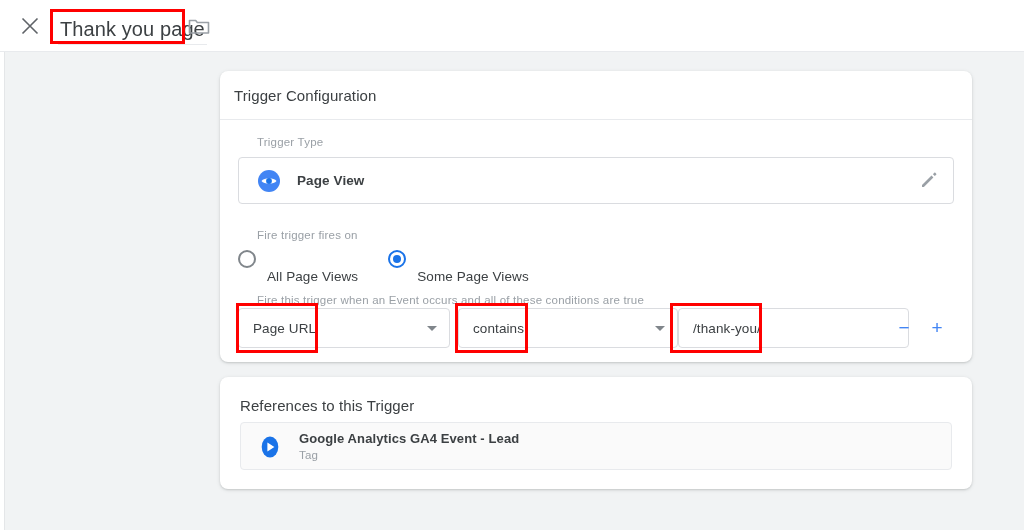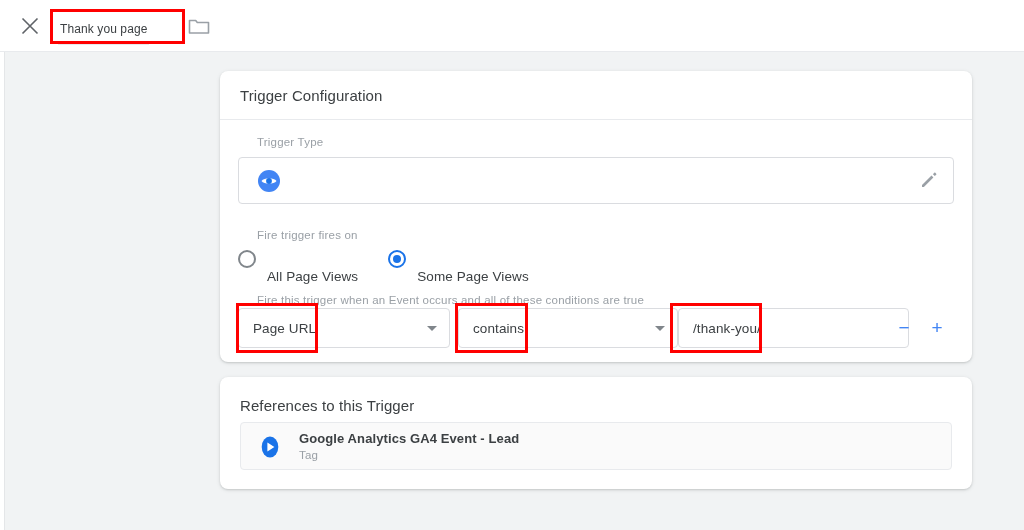"Thank you page" .trigger-title { font-size: 12px -> 20px }
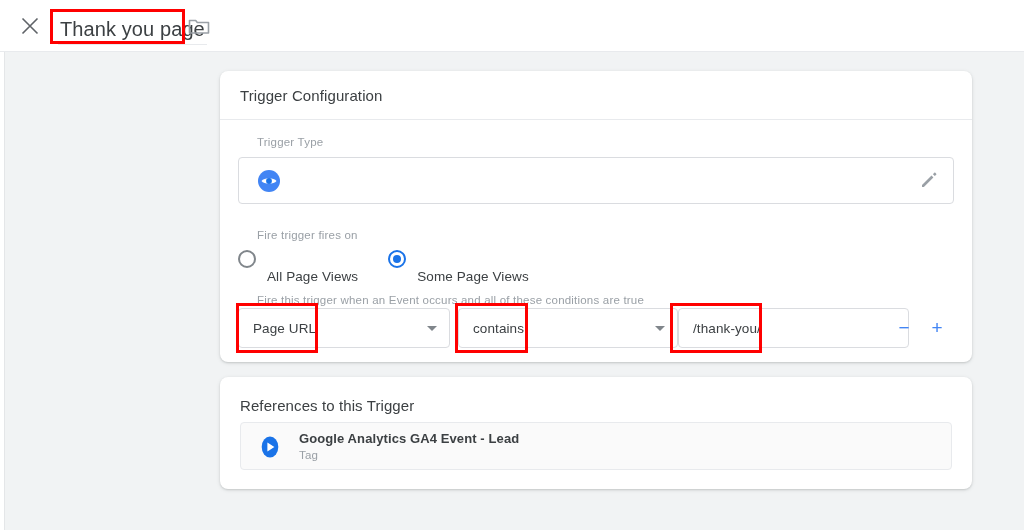"Trigger Configuration" .card-header { padding-left: 20px -> 14px }
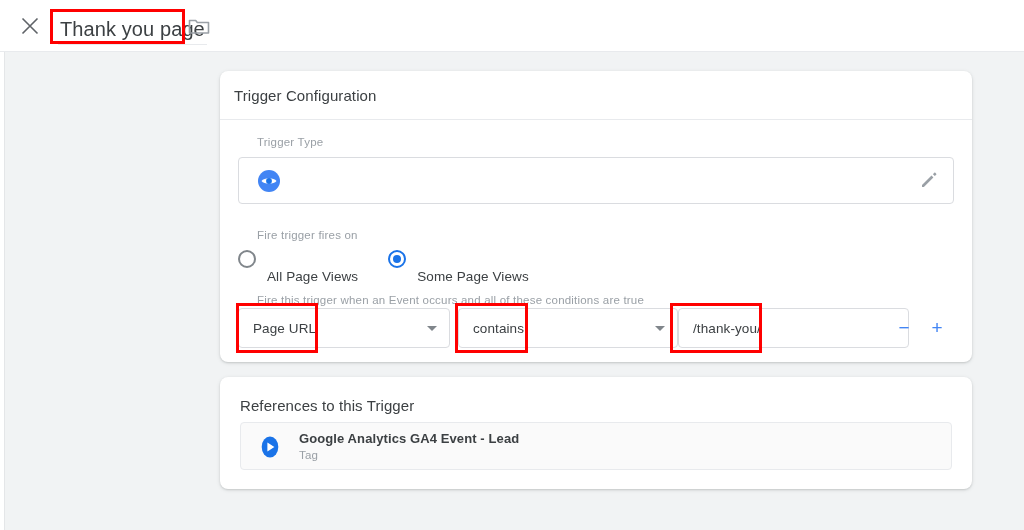"Page View" span.pv-text { html: none -> <span>Page View</span> }
